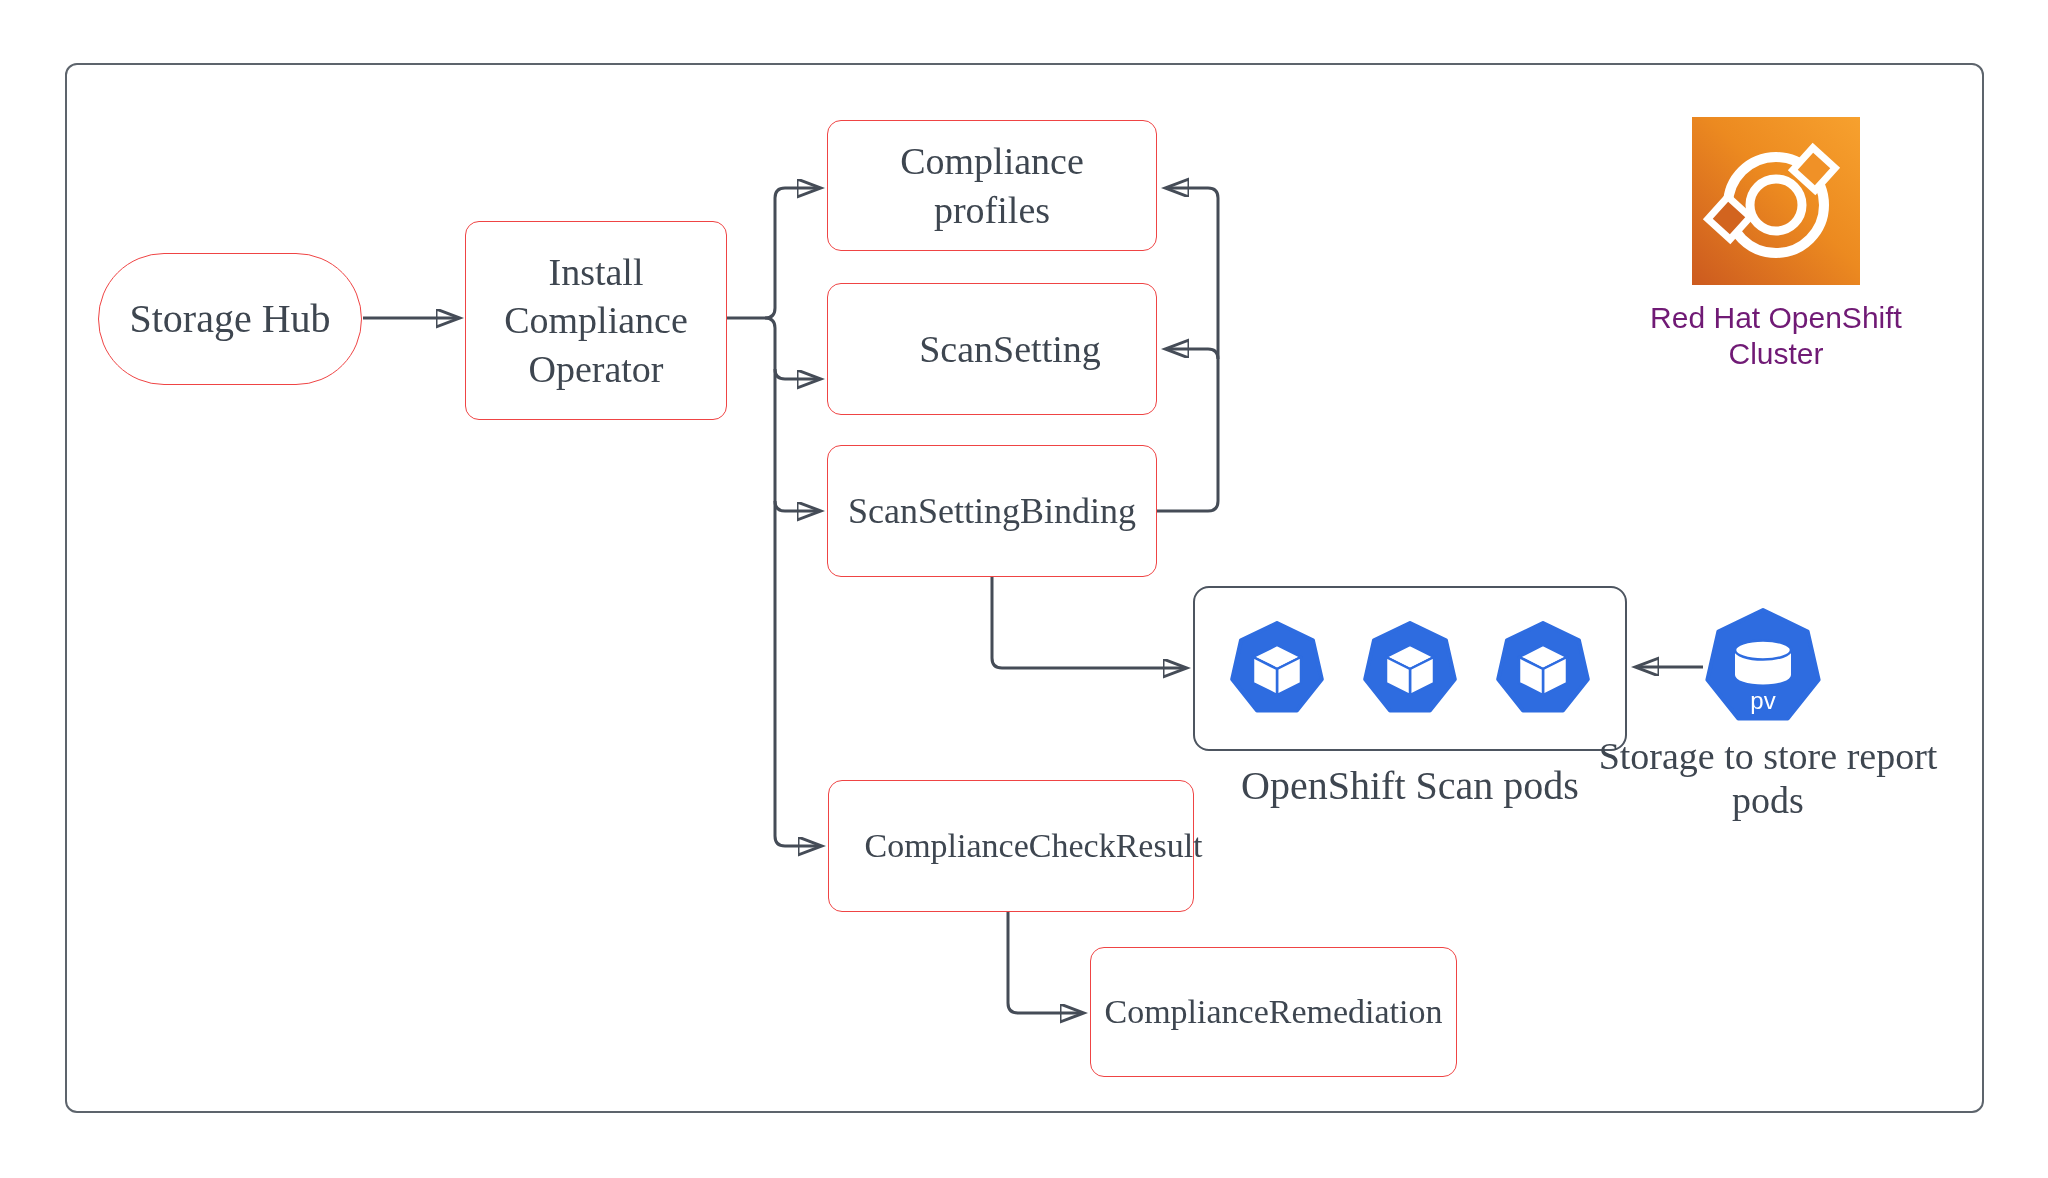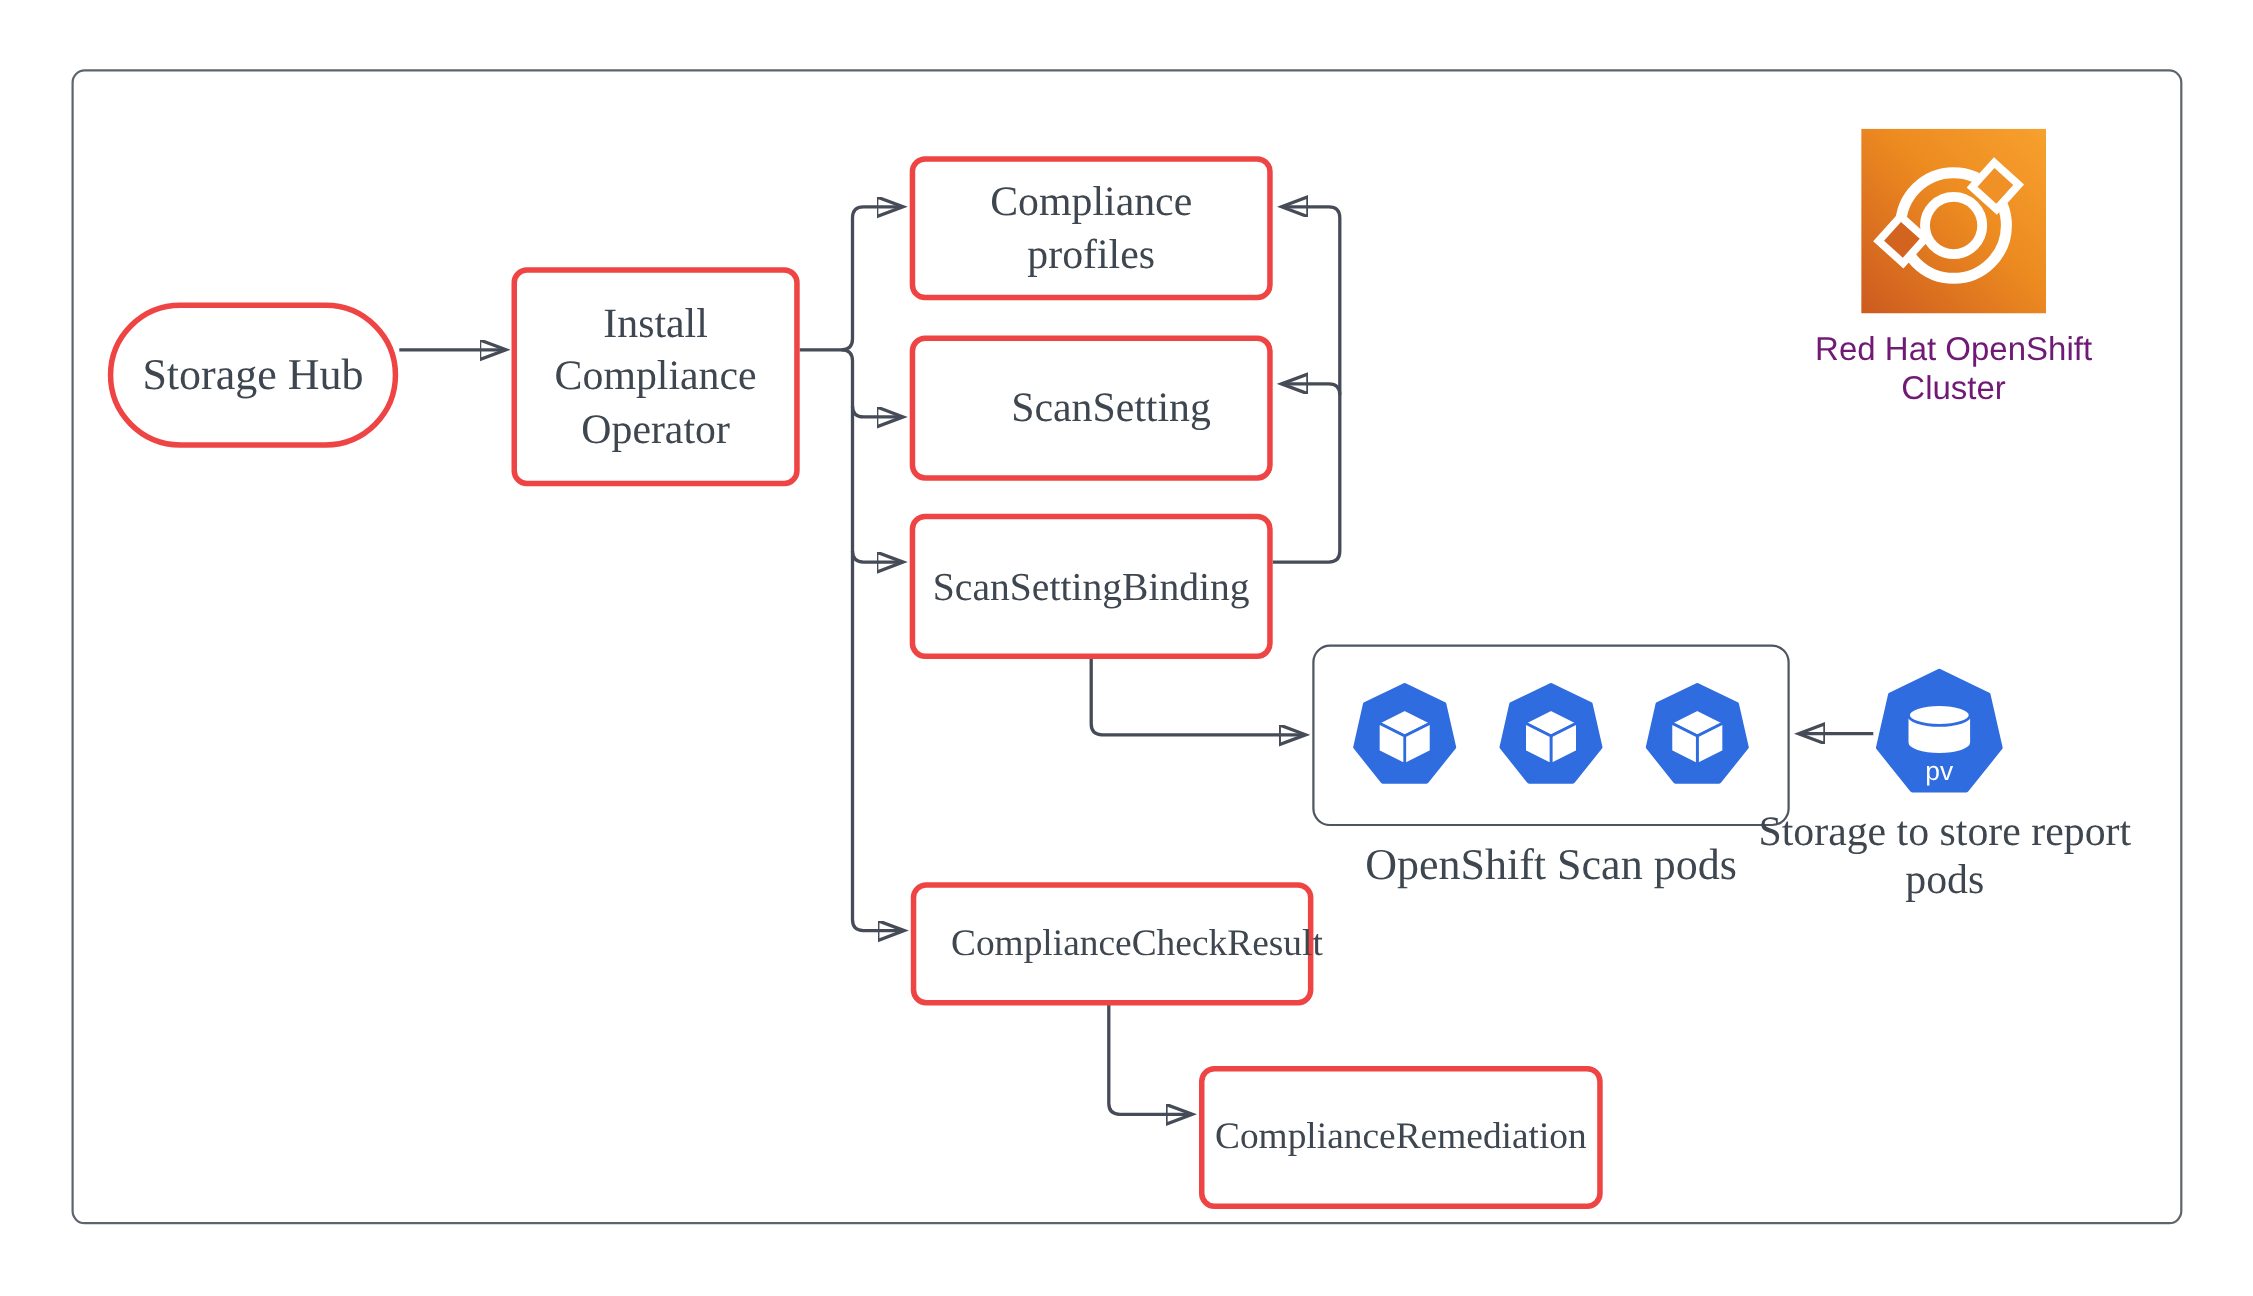"Compliance profiles" .node { border: 5px solid #ef4444 -> 1px solid #ef4444; margin-top: 22px -> none }
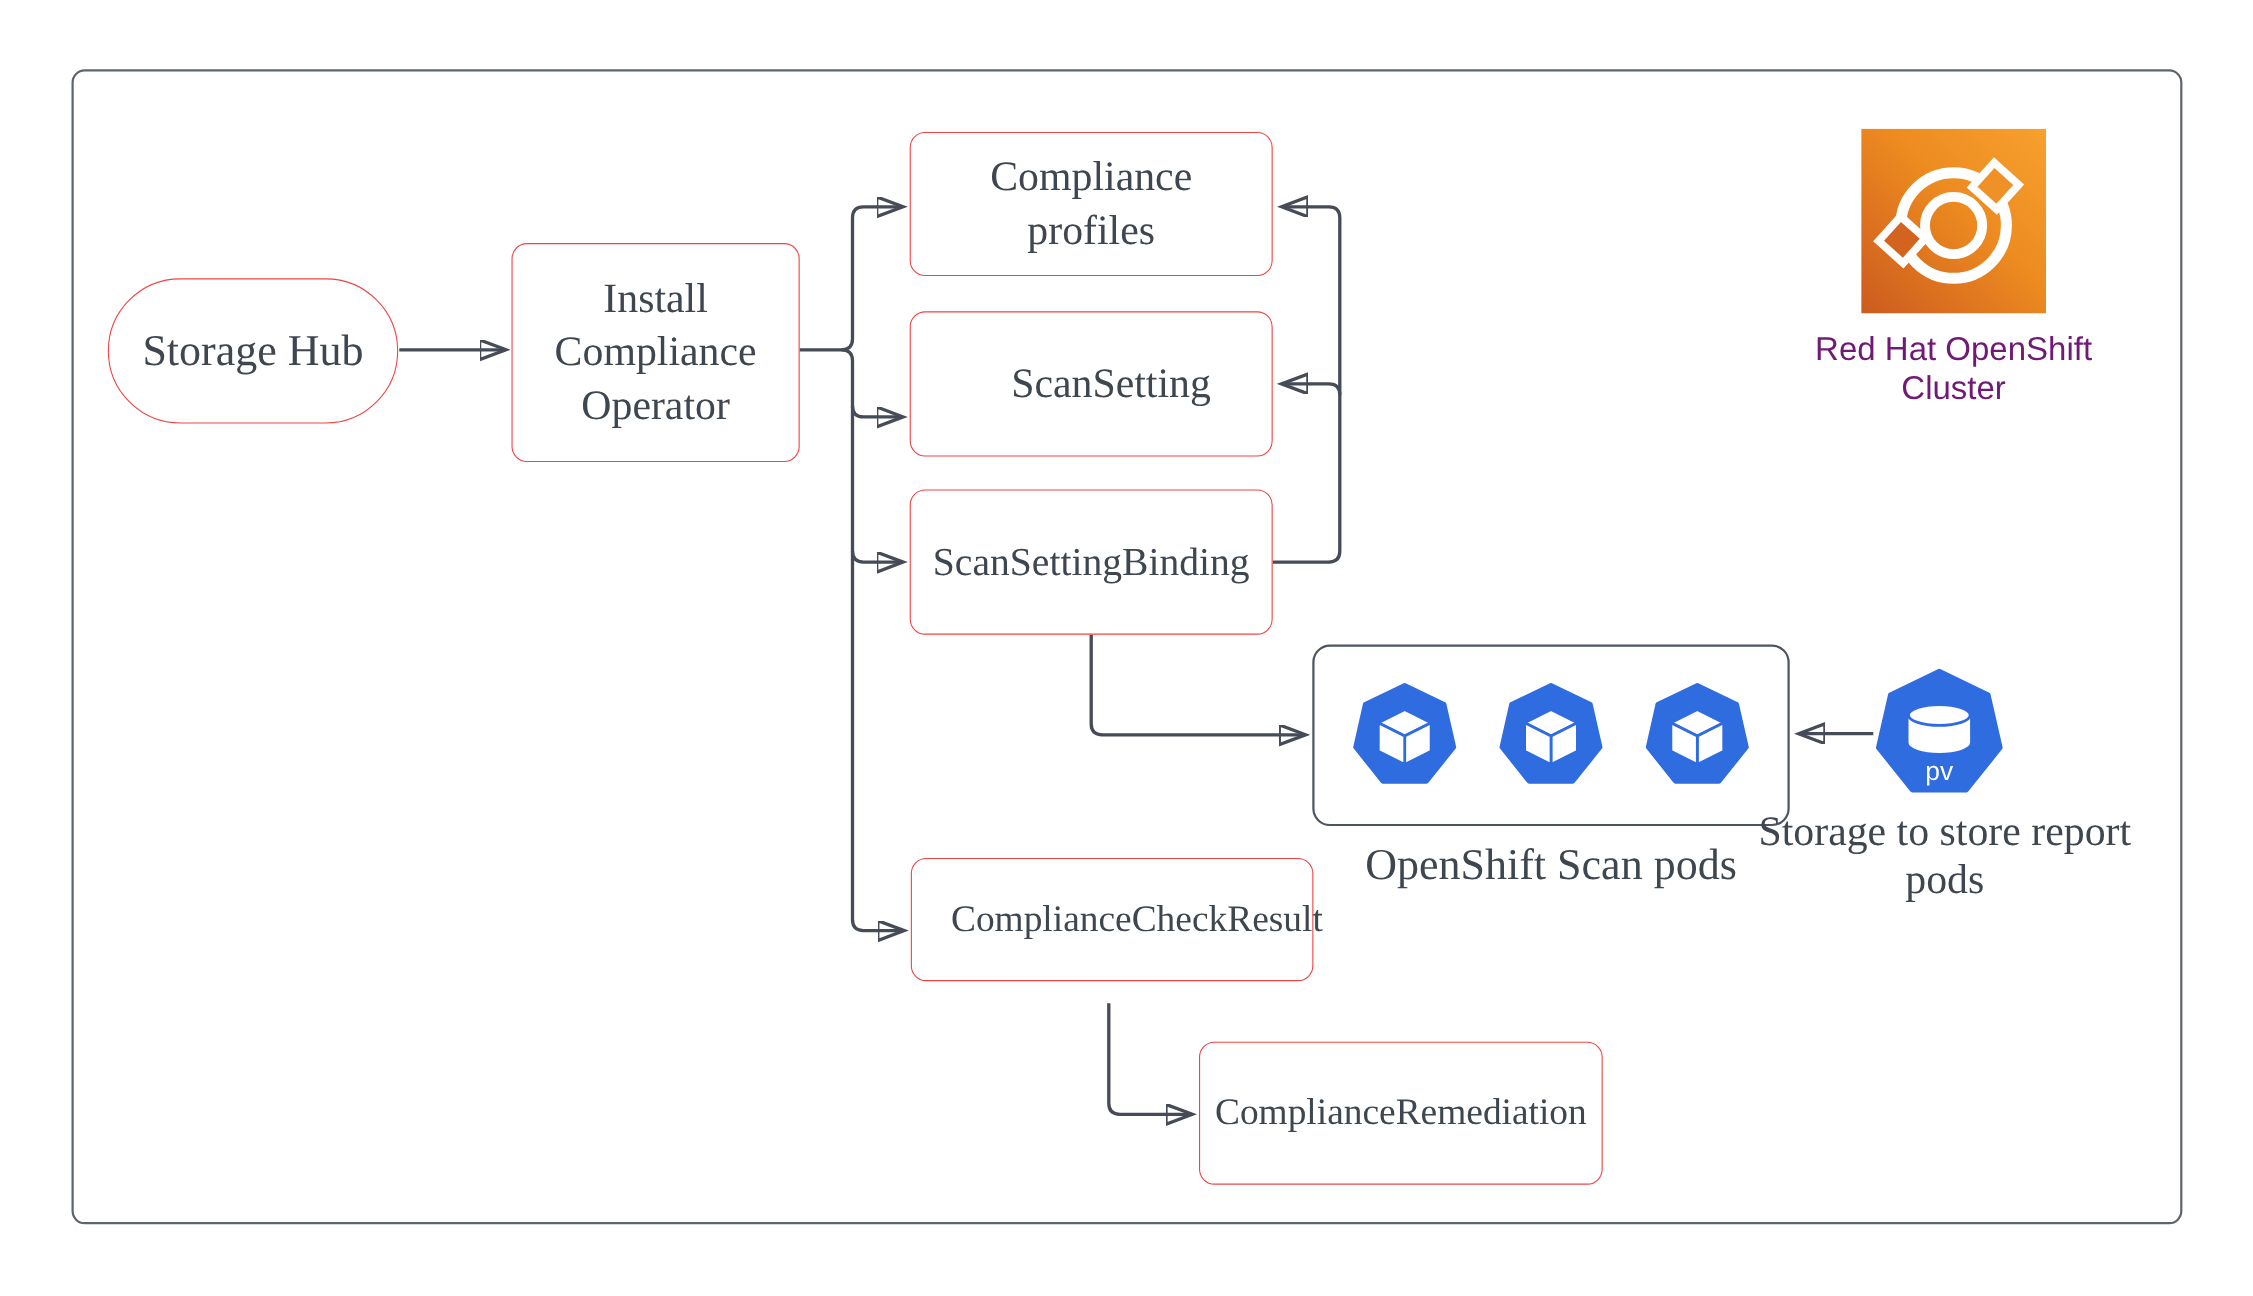"ComplianceCheckResult" .node-checkresult { height: 112px -> 132px }
